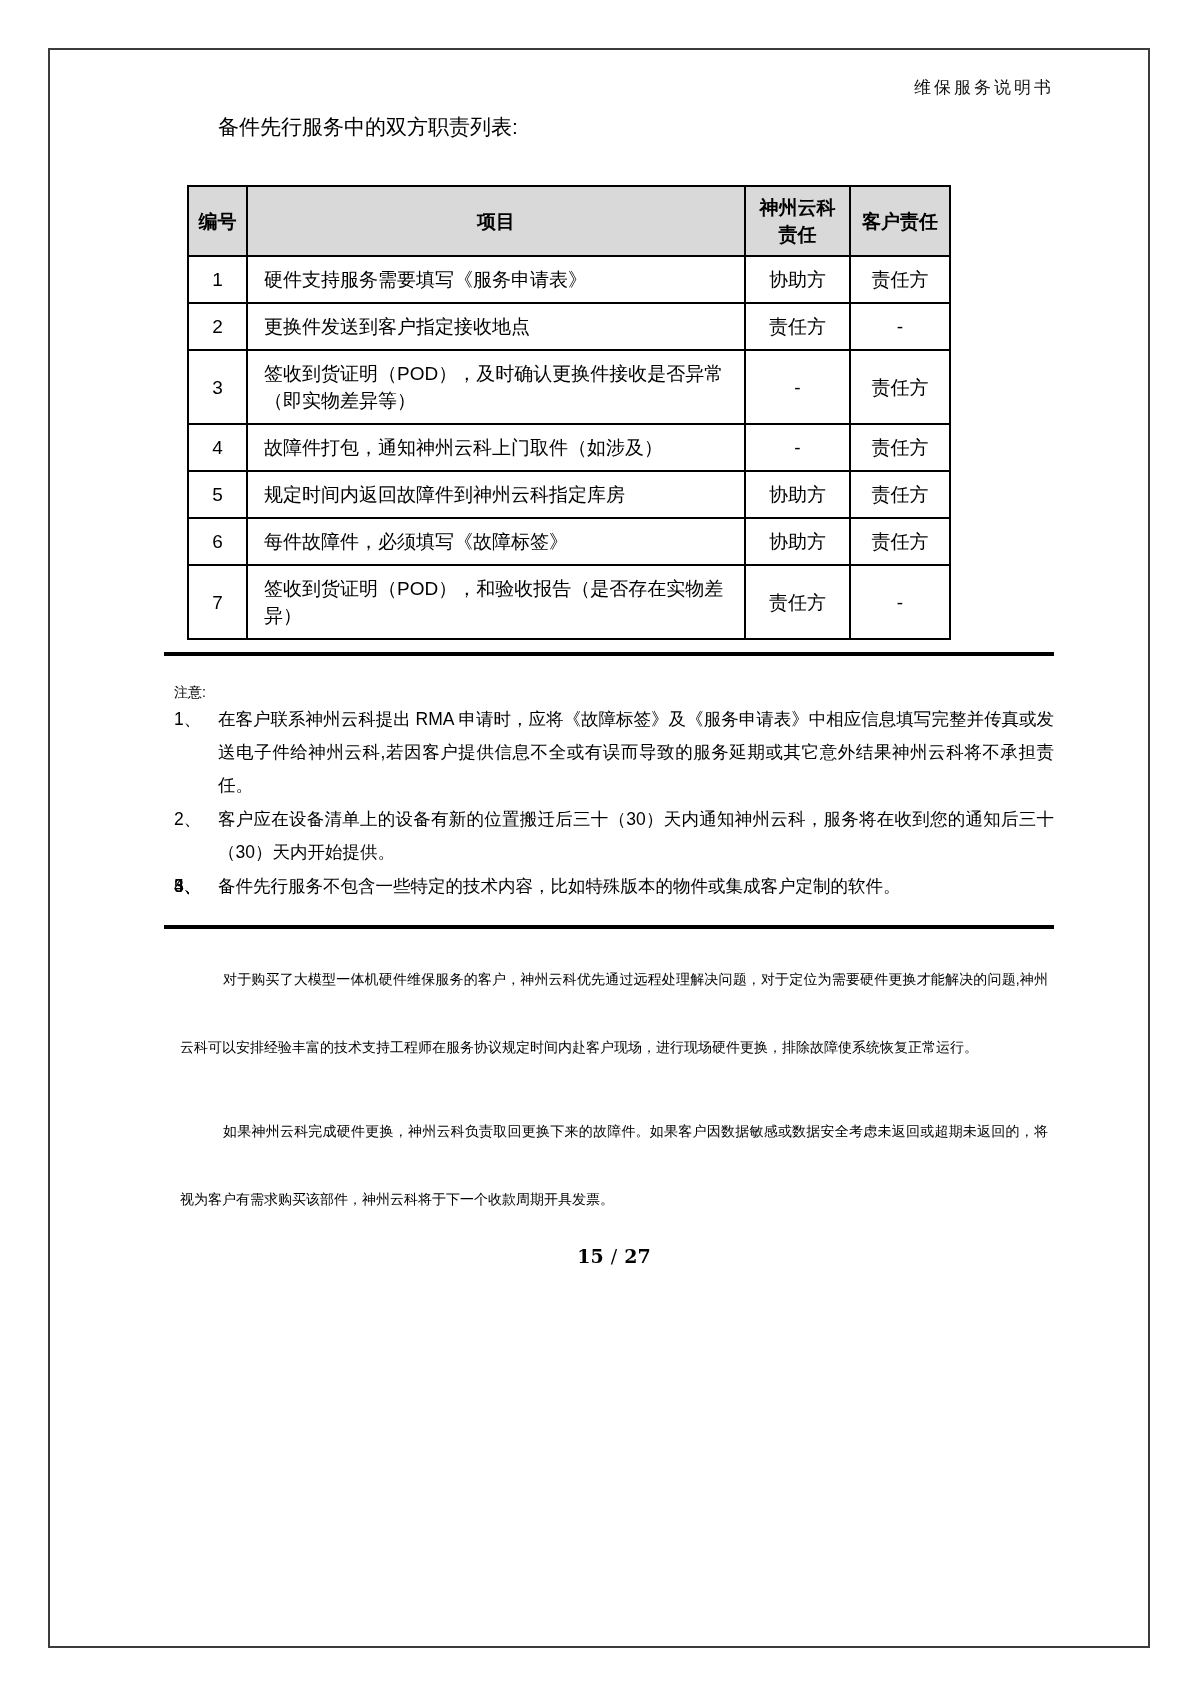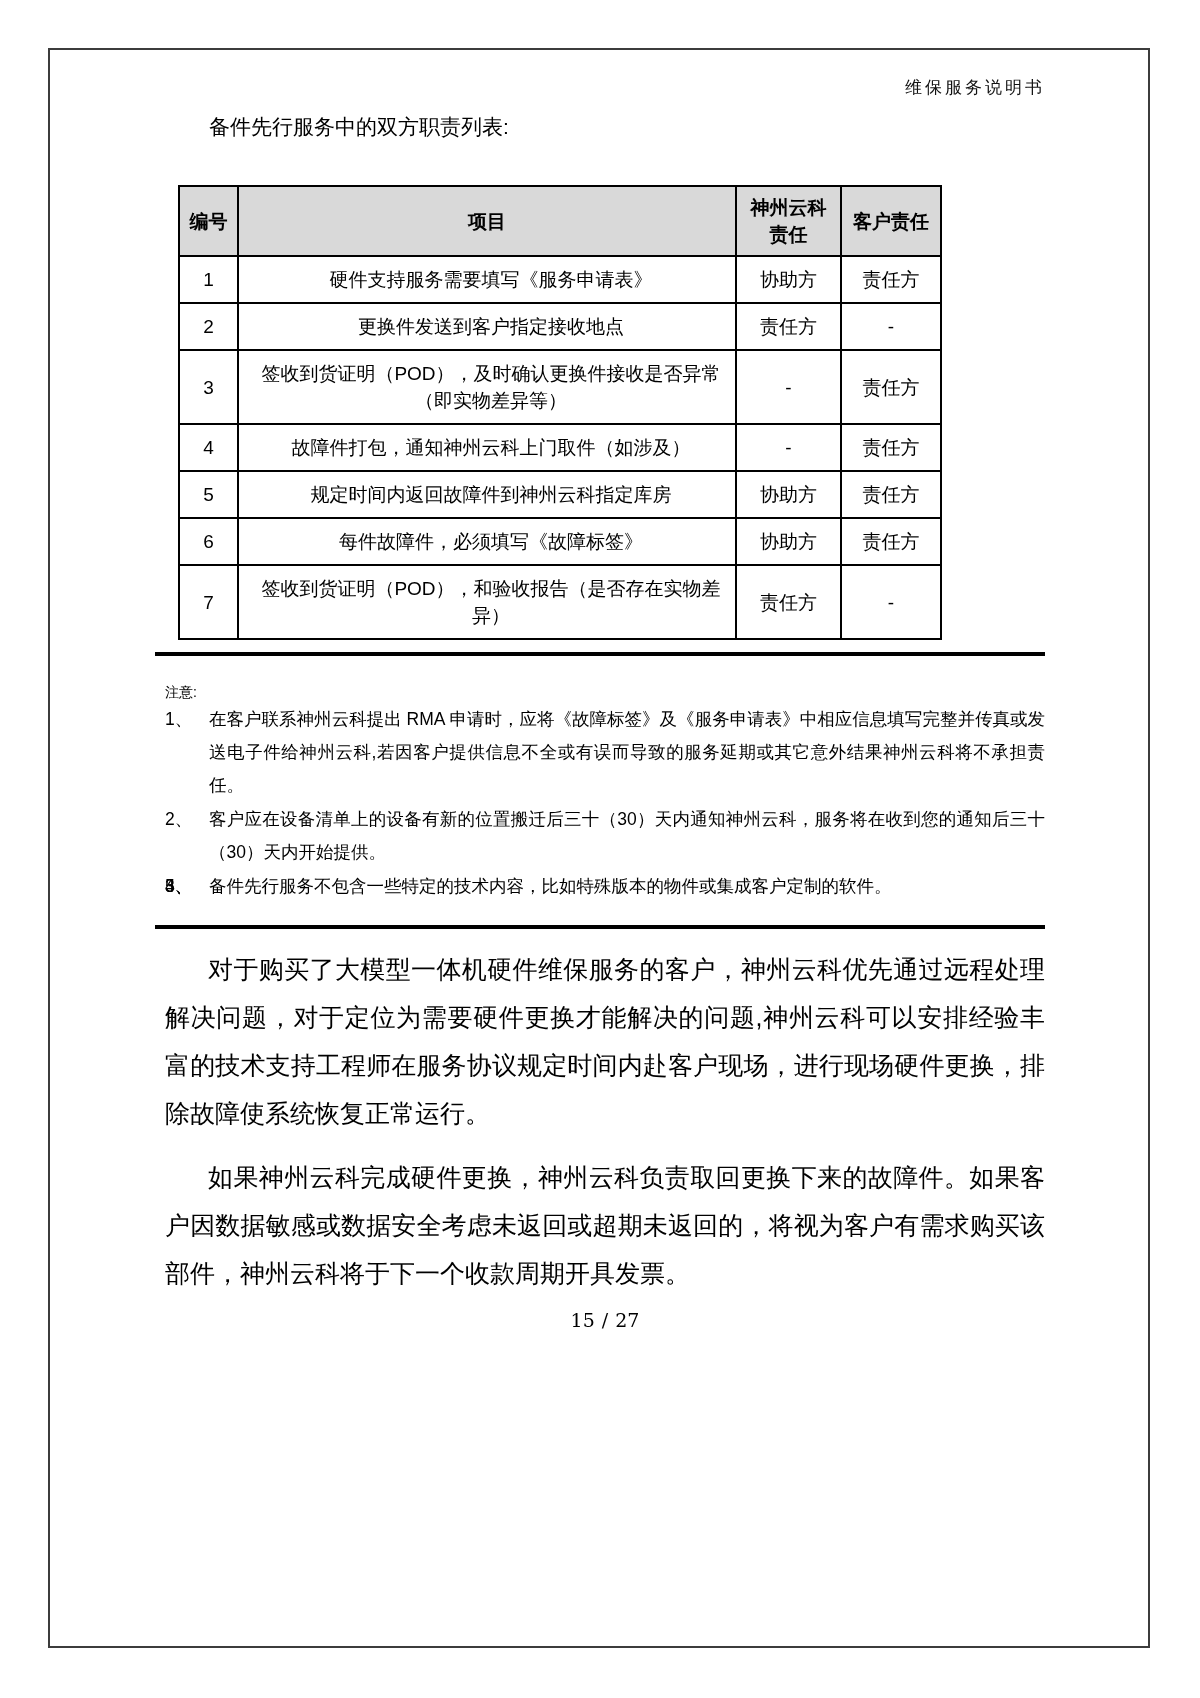"维保服务说明书" .content { left: 165px -> 174px }
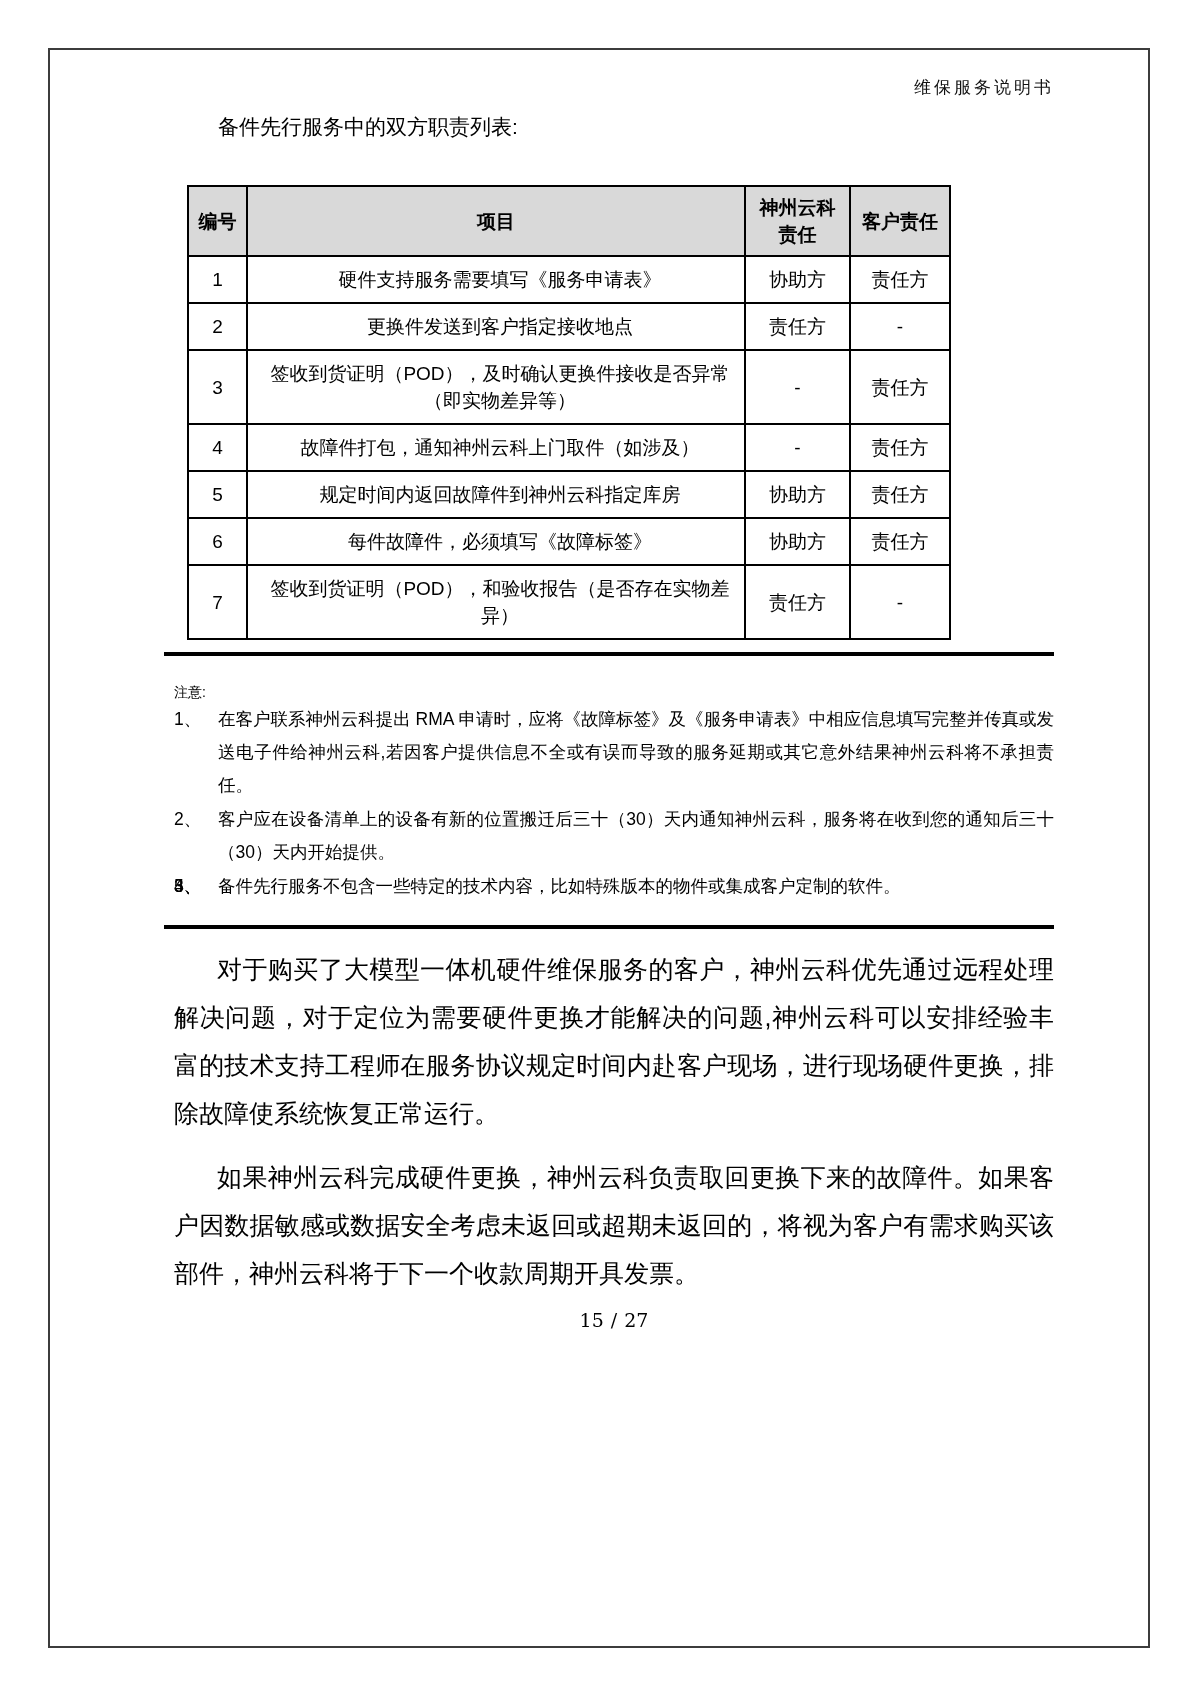"硬件支持服务需要填写《服务申请表》" table.resp td.item { text-align: center -> left }
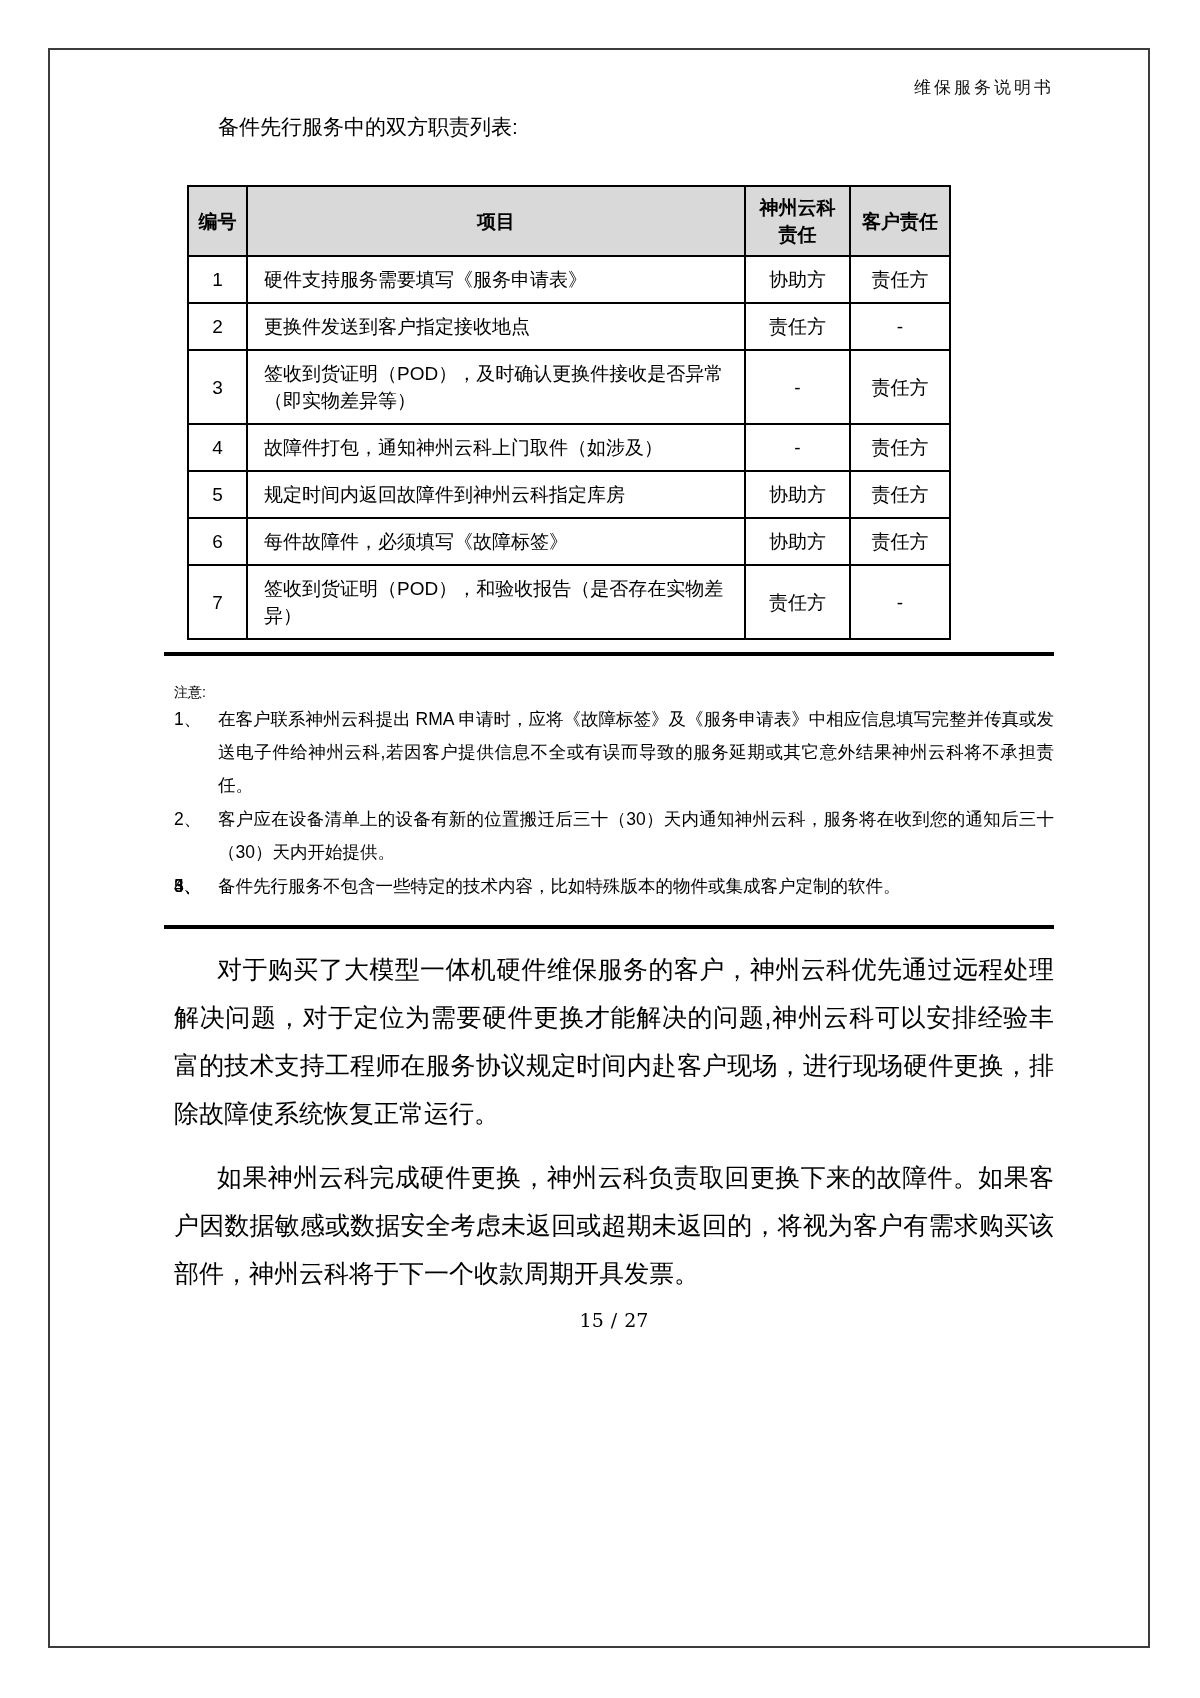"对于购买了大模型一体机硬件维保服务的客户，神州云科优先通过远程处理解决问题，对于" .para { font-size: 25px -> 14px; line-height: 48px -> 68px; margin: 0 -> 6px }
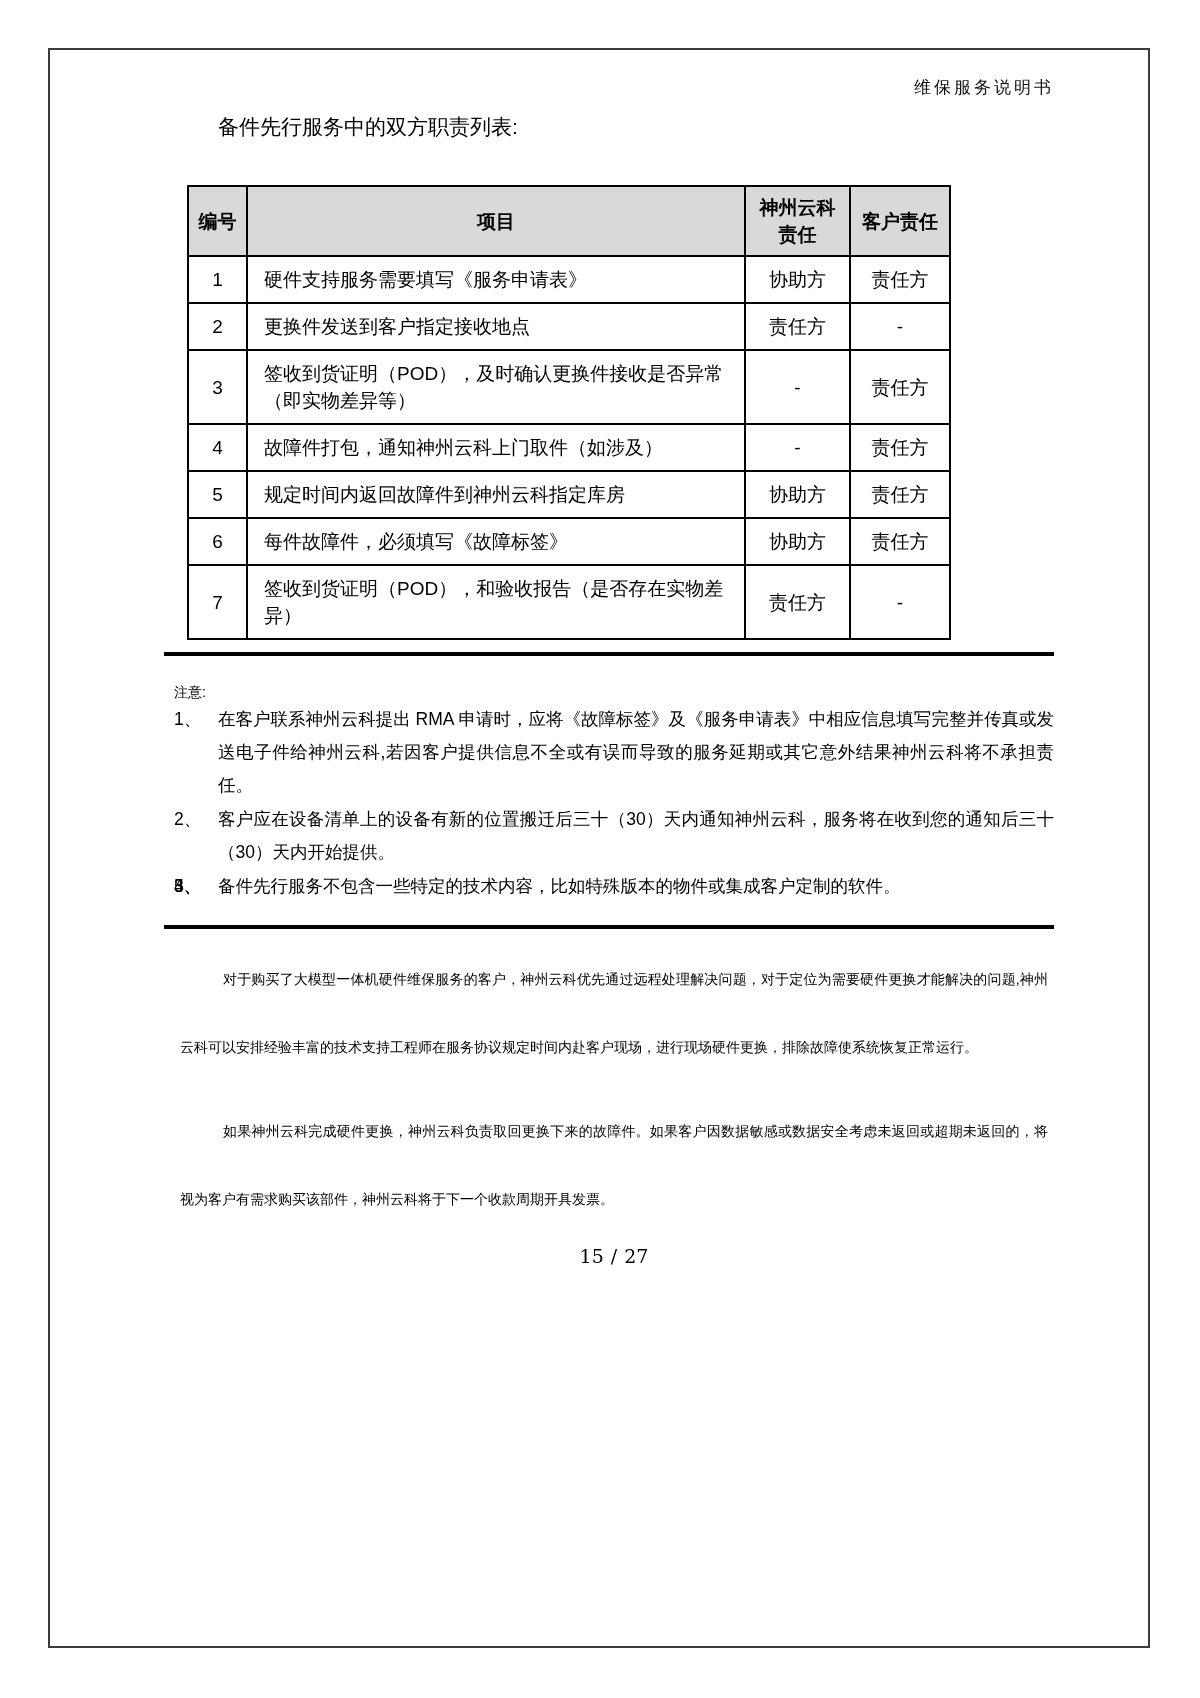"15" .footer .num { font-weight: normal -> bold }
